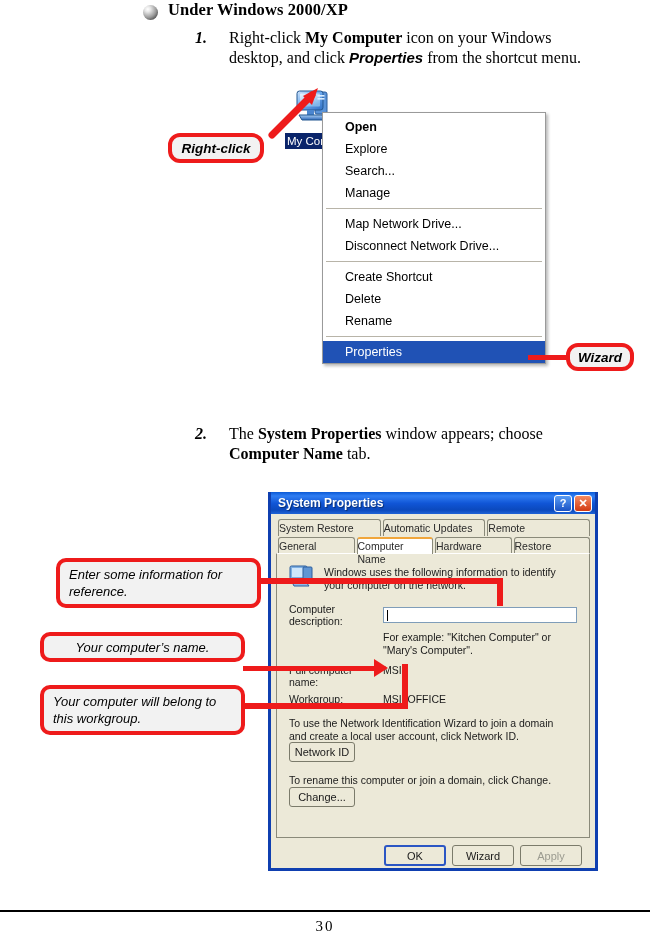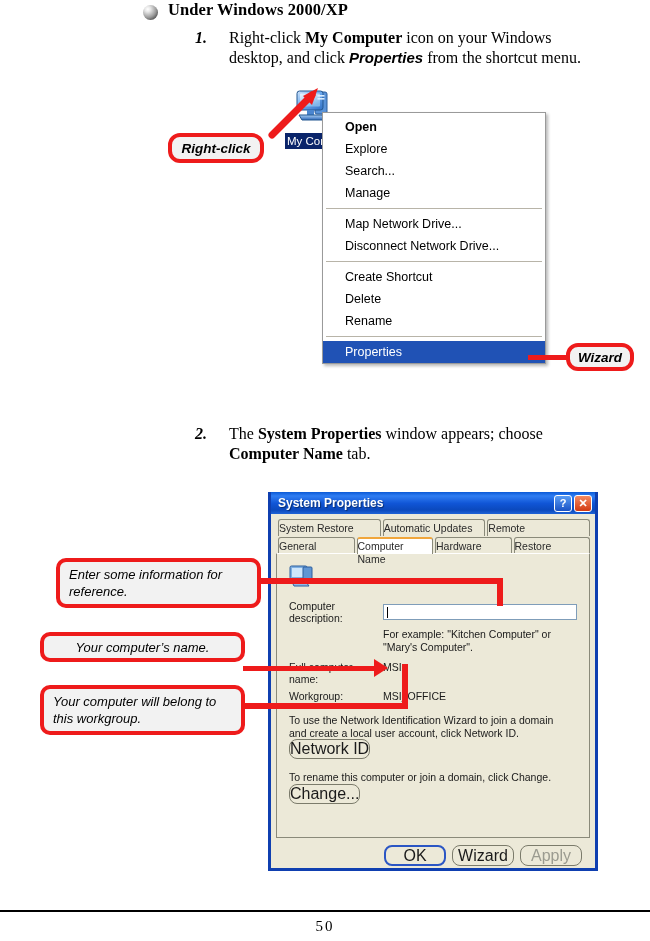"Windows uses the following information" div.itxt { html: none -> <div>Windows uses the following information to identify your computer on the network.</div> }
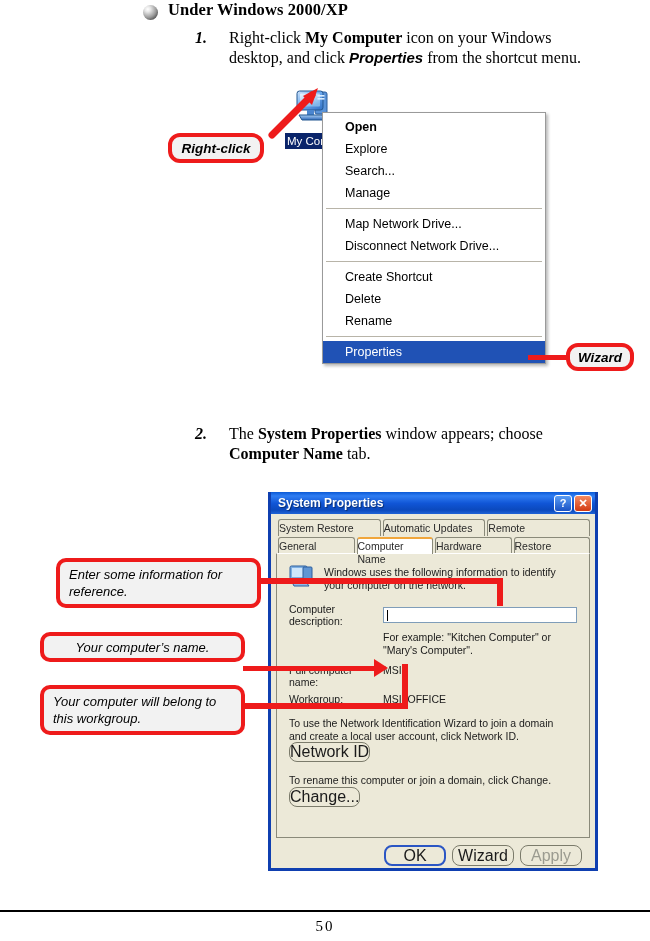"Network ID" .btn { border-radius: 8px -> 3px; font-size: 16px -> 11px }
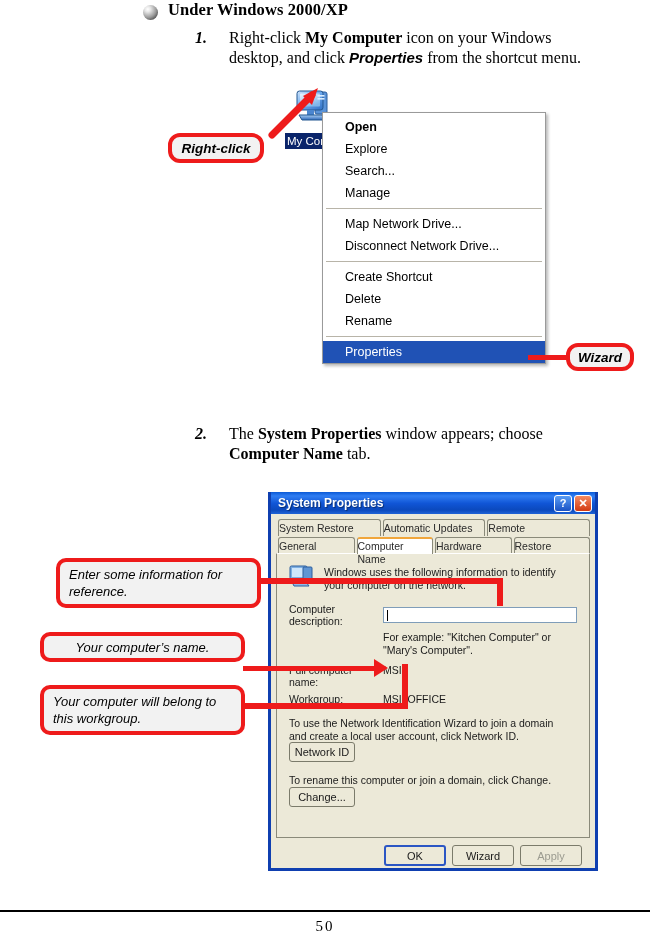"50" div { text: 50 -> 30 }
